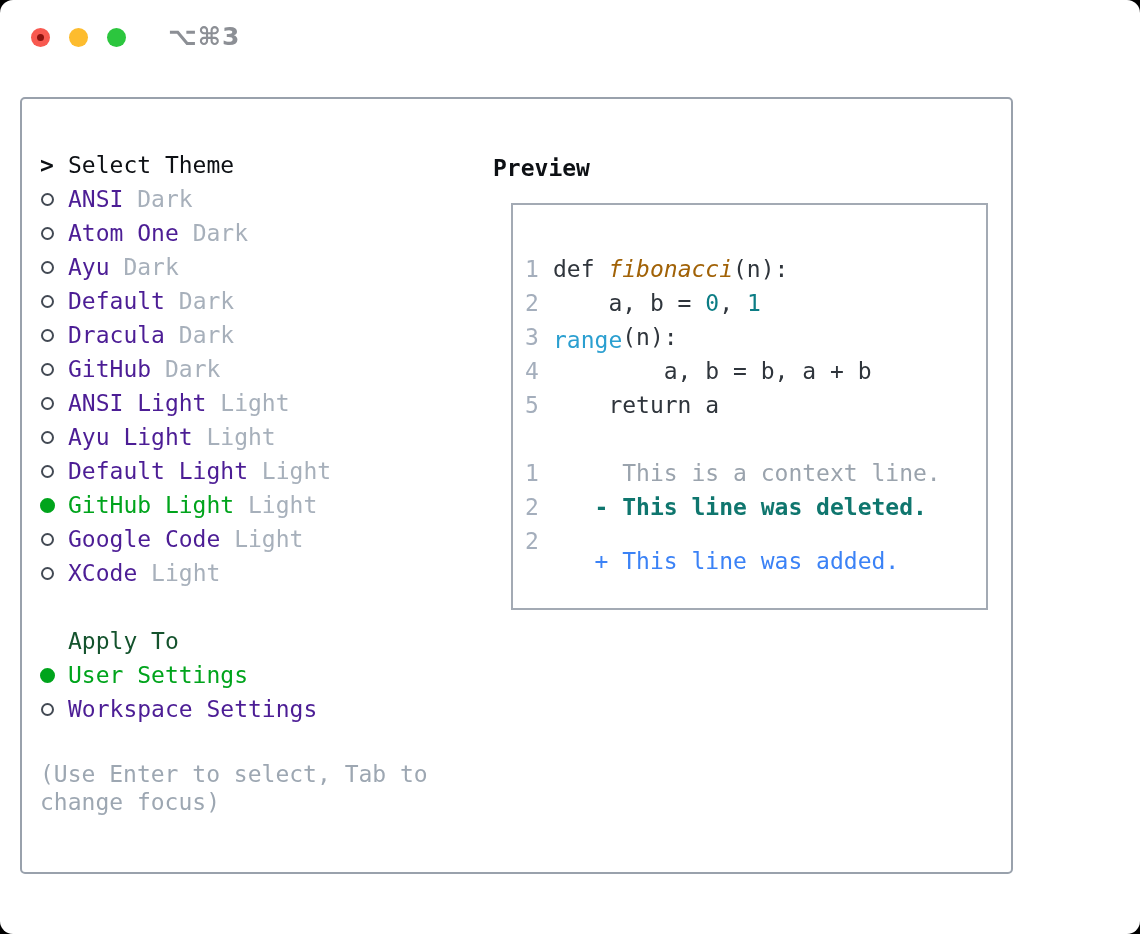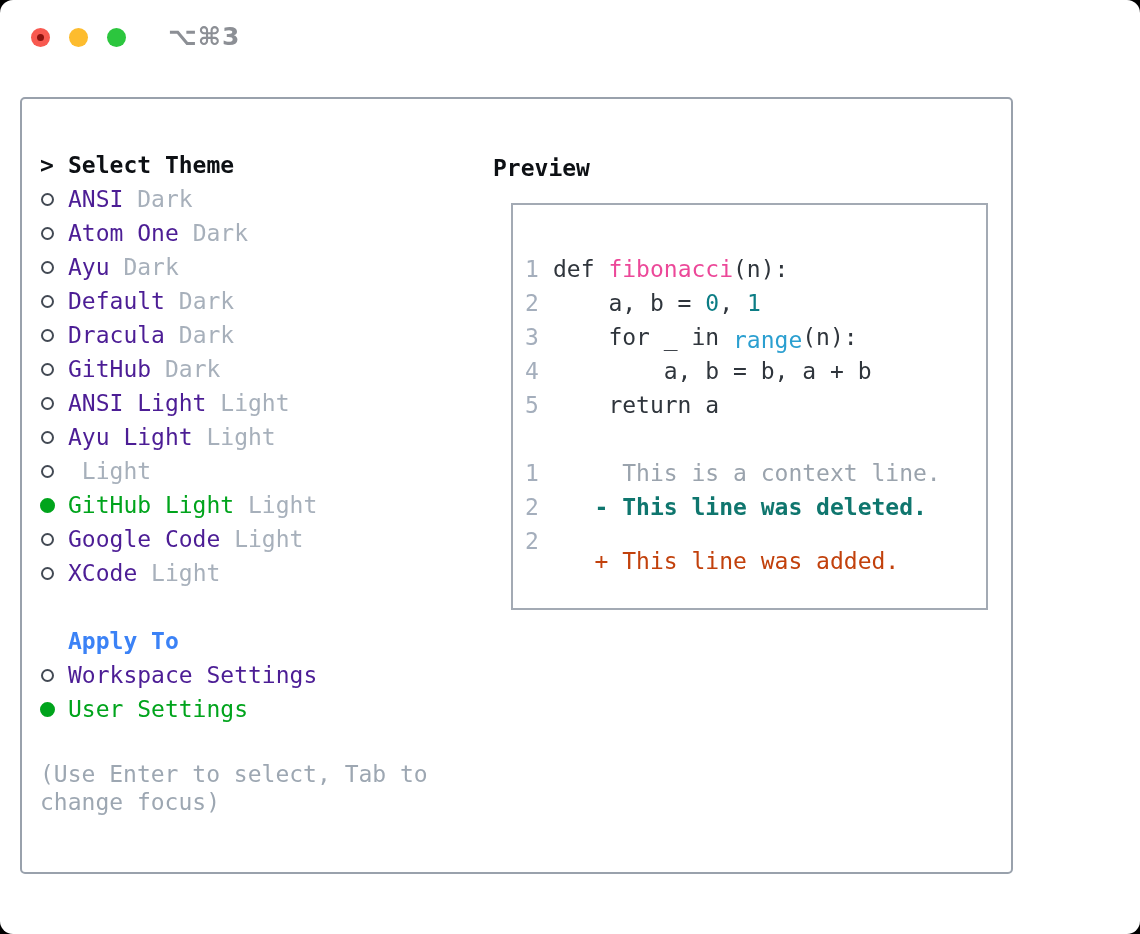"Select Theme" .row-label.bold { font-weight: bold -> normal }
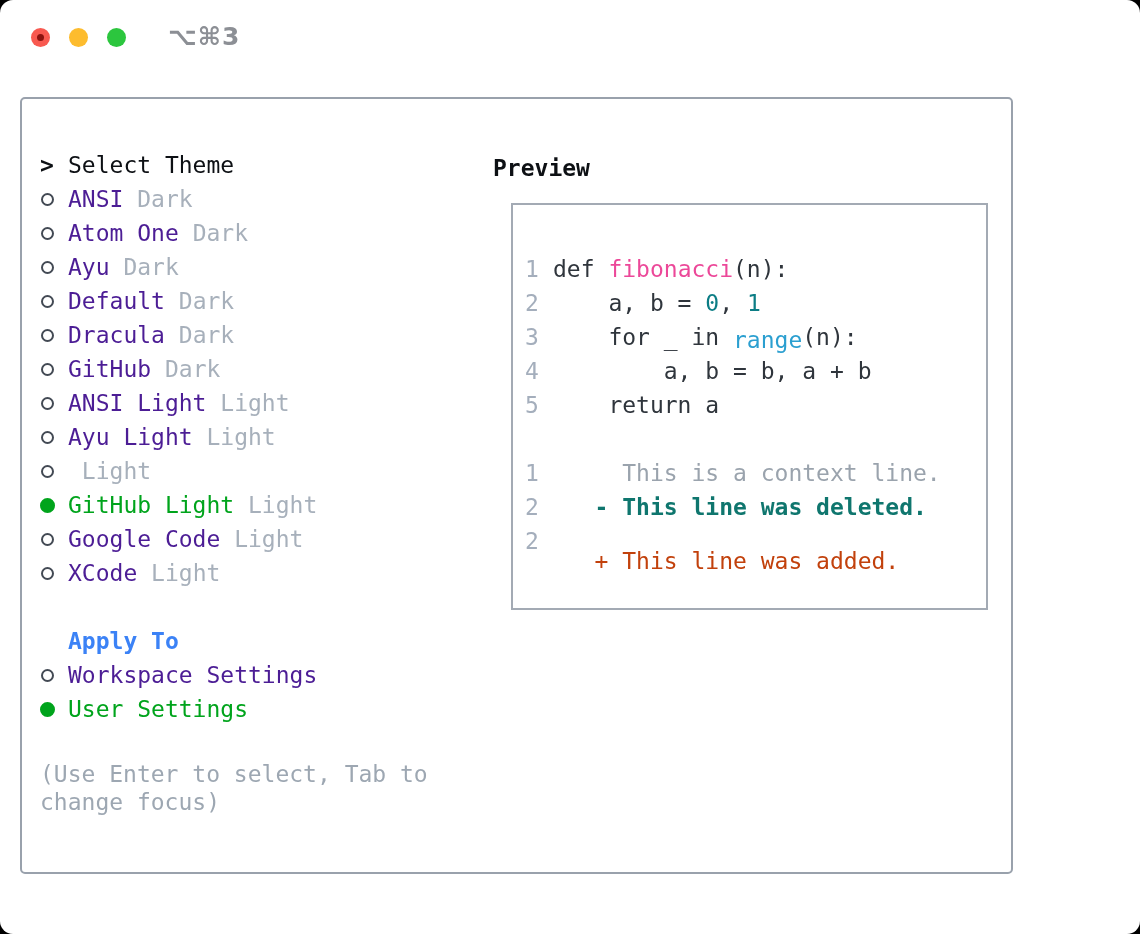"fibonacci" .tok-func { color: #ec4899 -> #a16207; font-style: none -> italic }
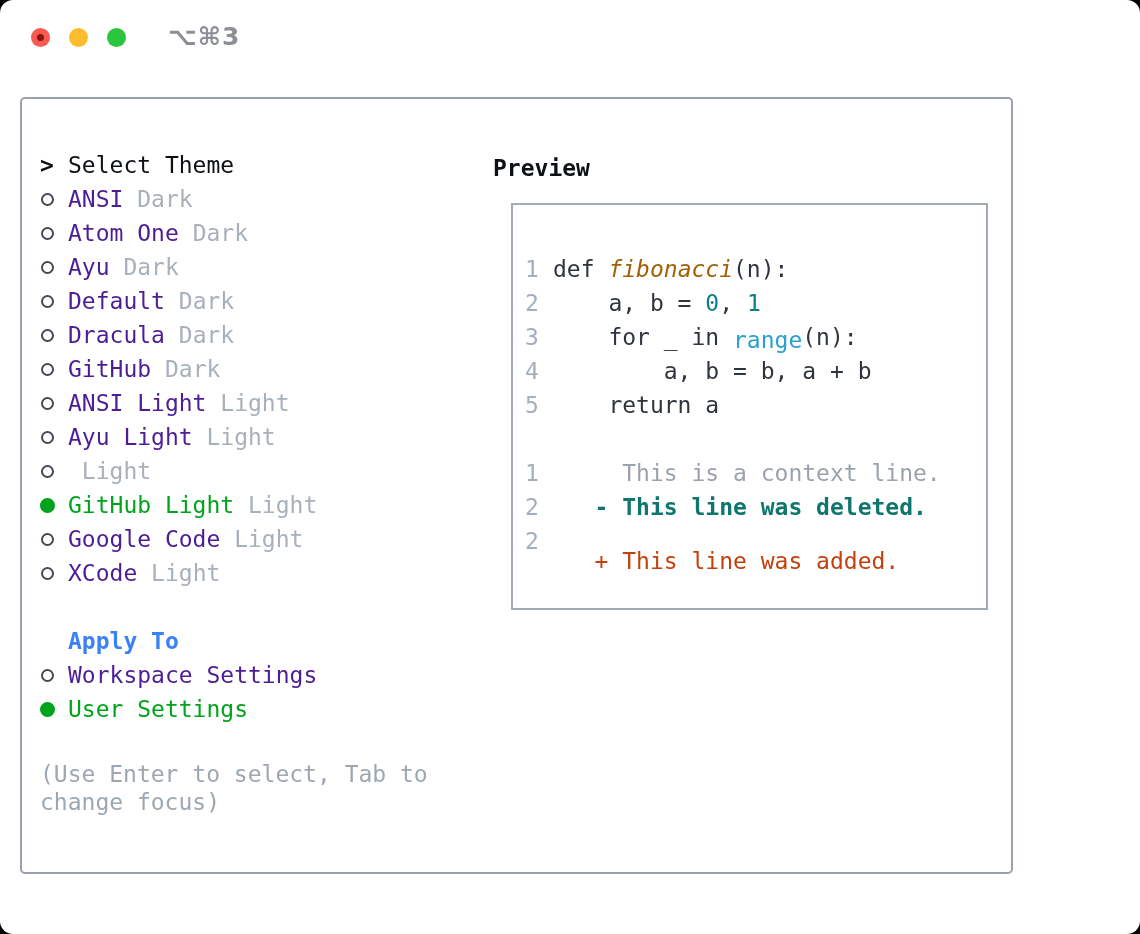"for _ in" span.tok-code { html: <span> for _ in </span> -> none }
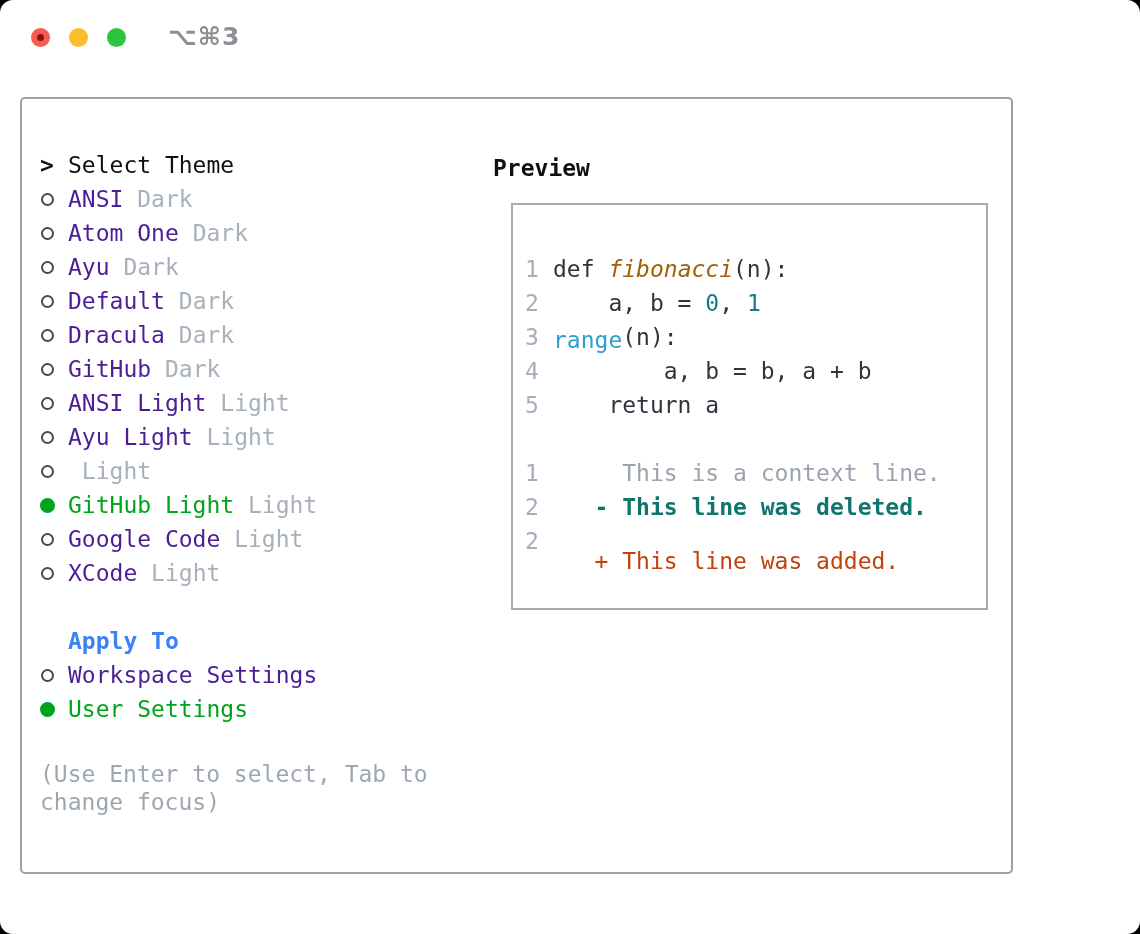"Default Light" span.row-label { html: none -> <span>Default Light</span> }
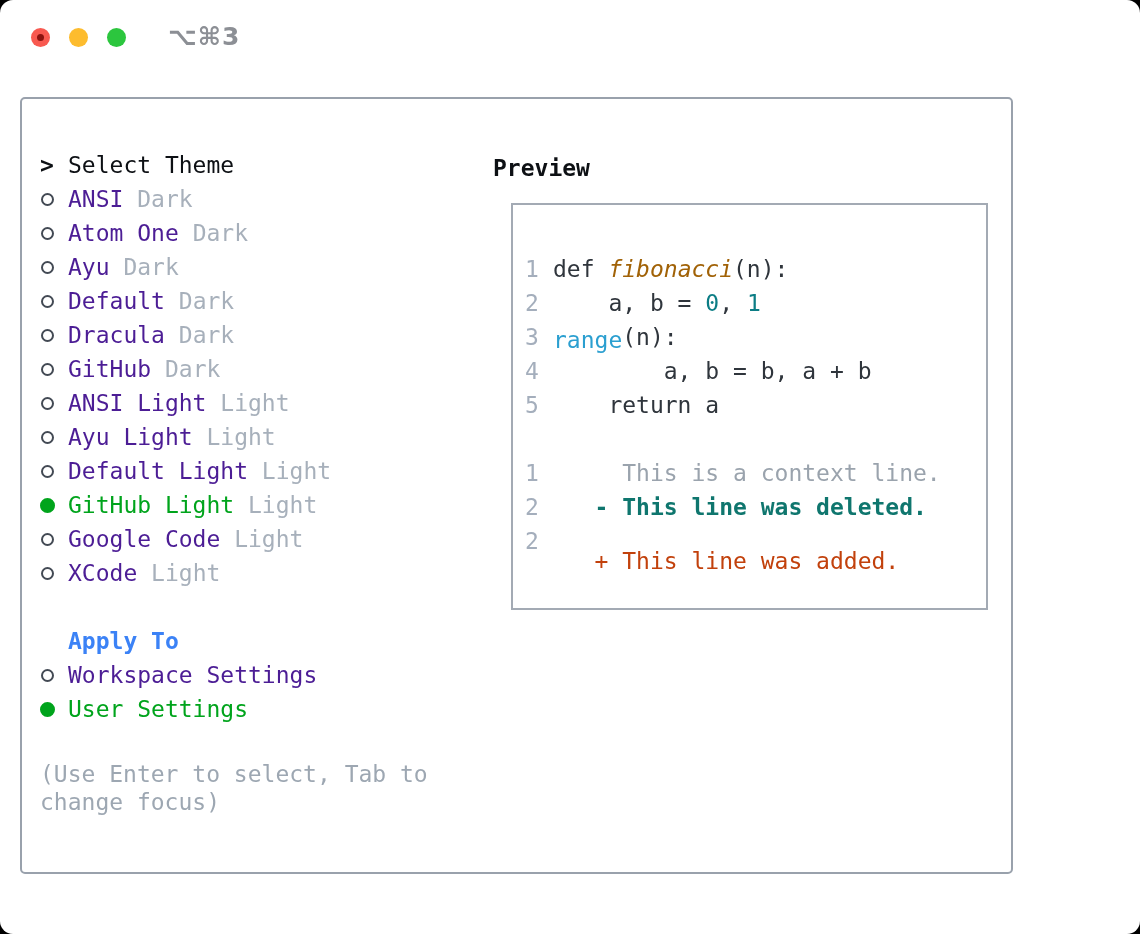"+ This line was added." .tok-add { color: #c2410c -> #3b82f6 }
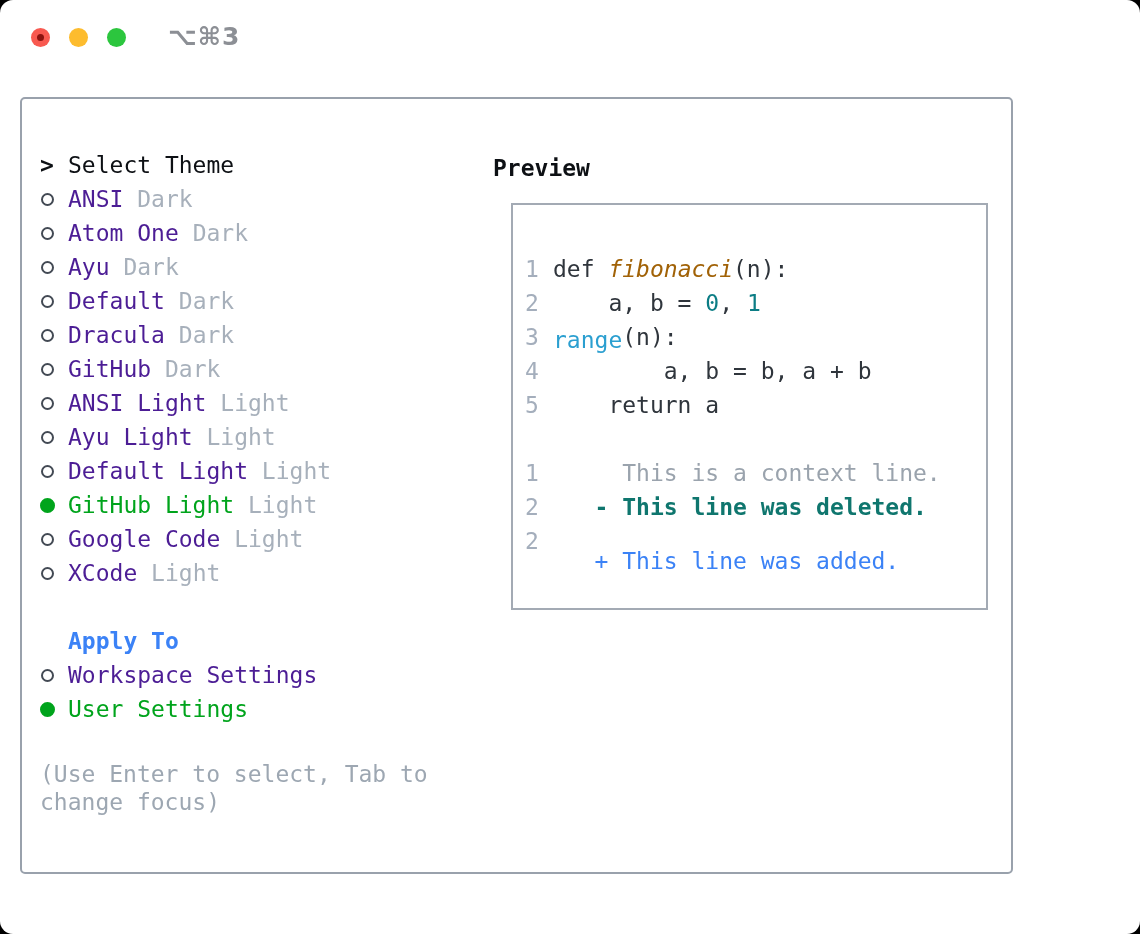"Apply To" span.row-label { color: #3b82f6 -> #14532d; font-weight: bold -> normal }
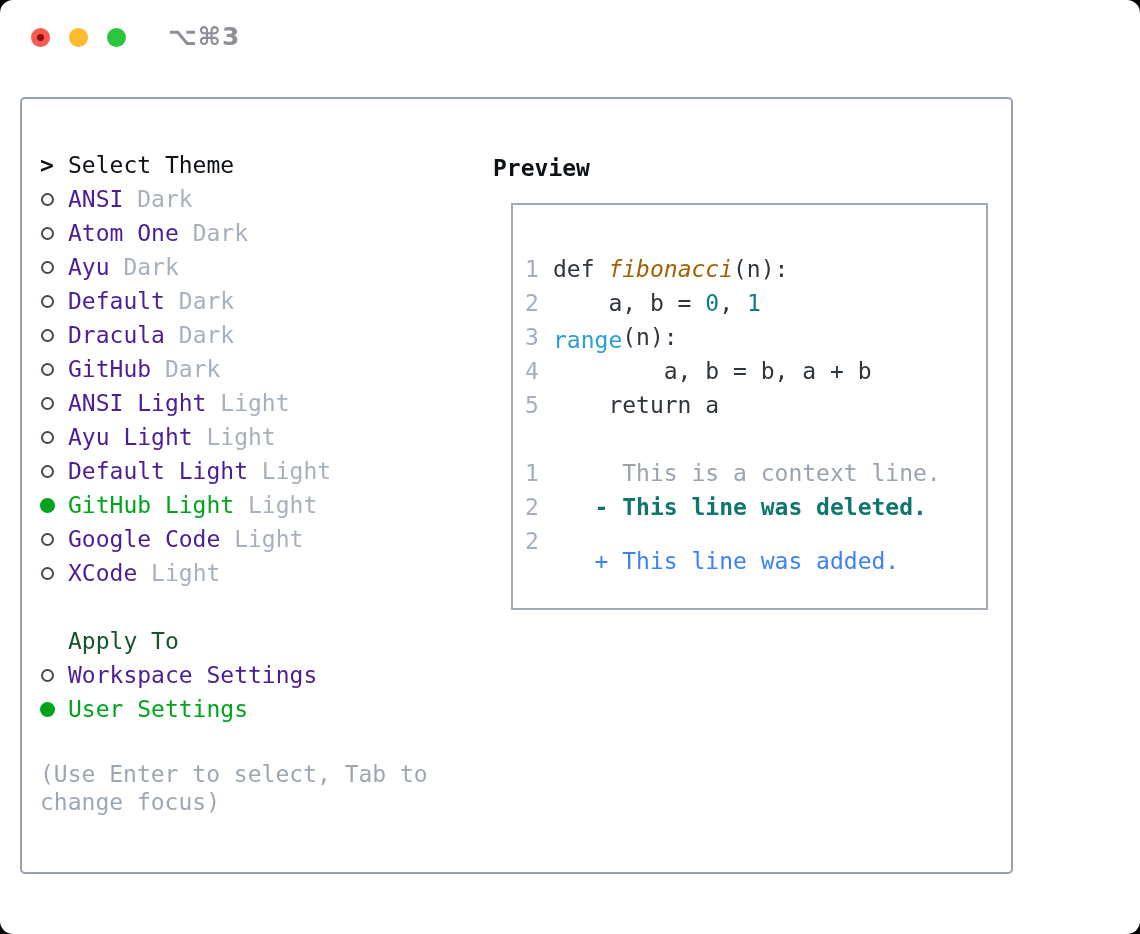"Workspace Settings" div.row { order: before "User Settings" -> after "User Settings" }
